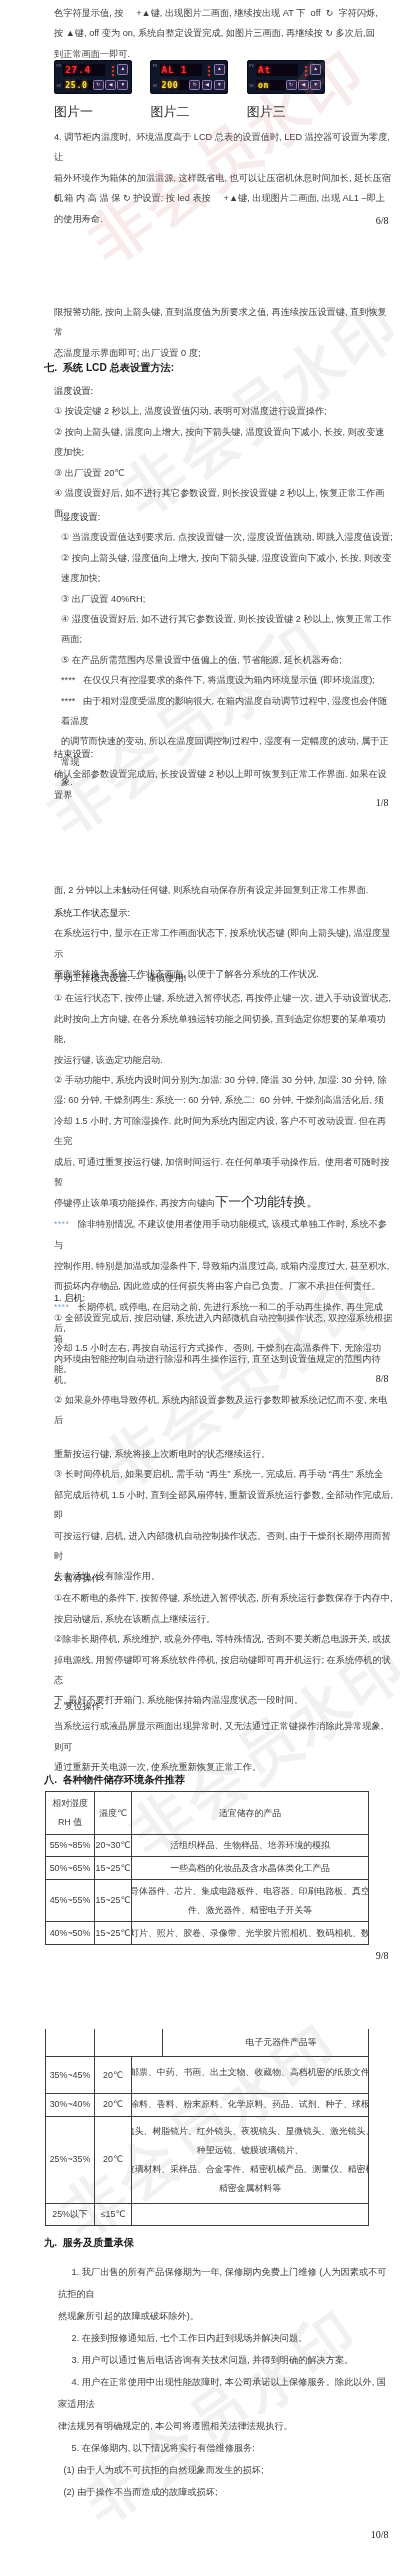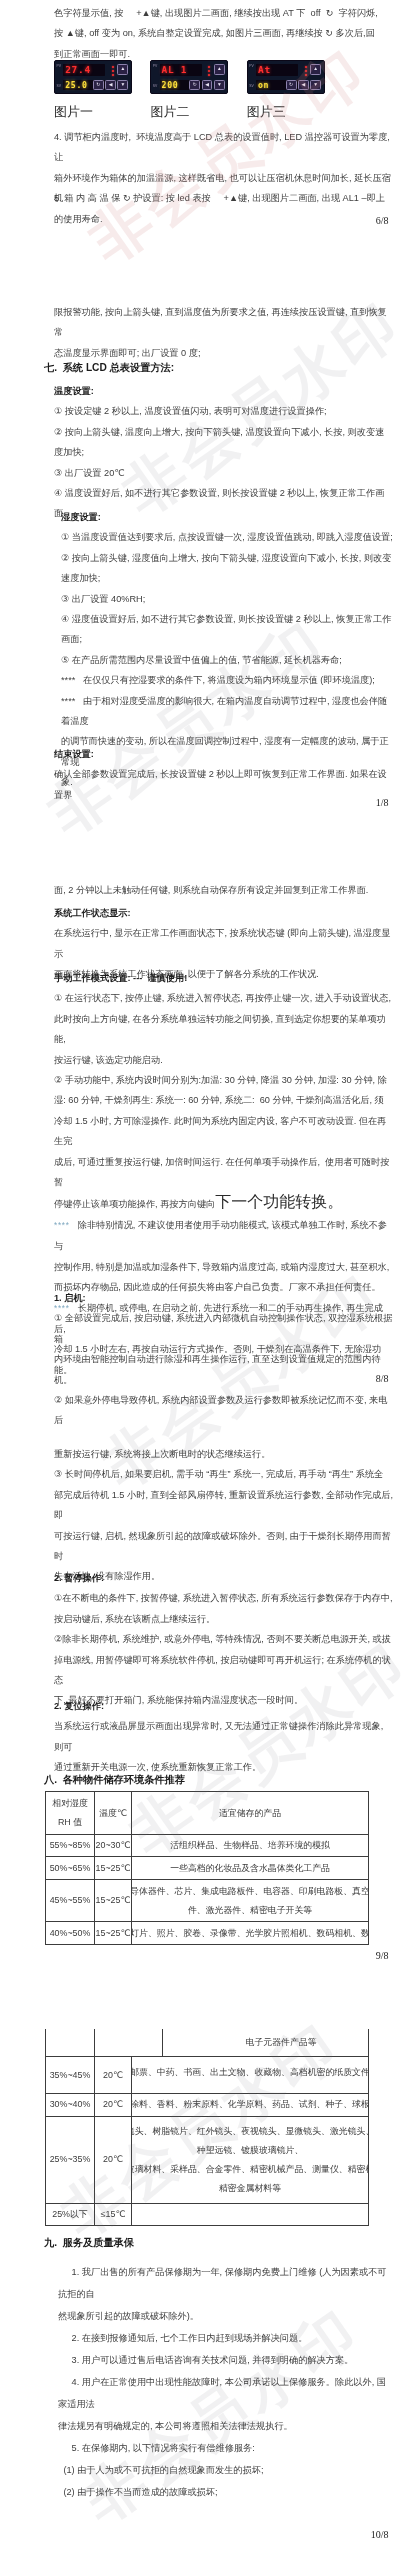"温度设置:" .bold { font-weight: bold -> normal }
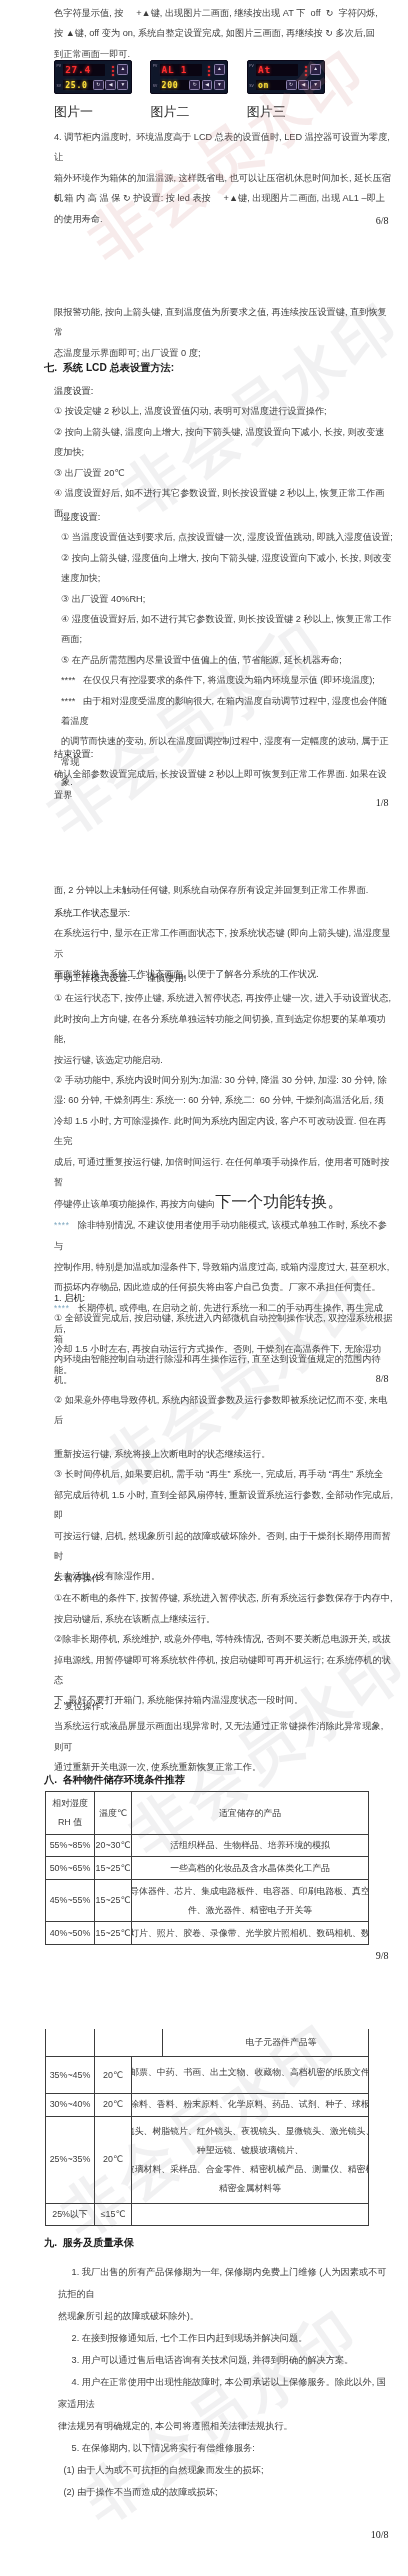"下一个功能转换。" .big { font-size: 16px -> 13px }
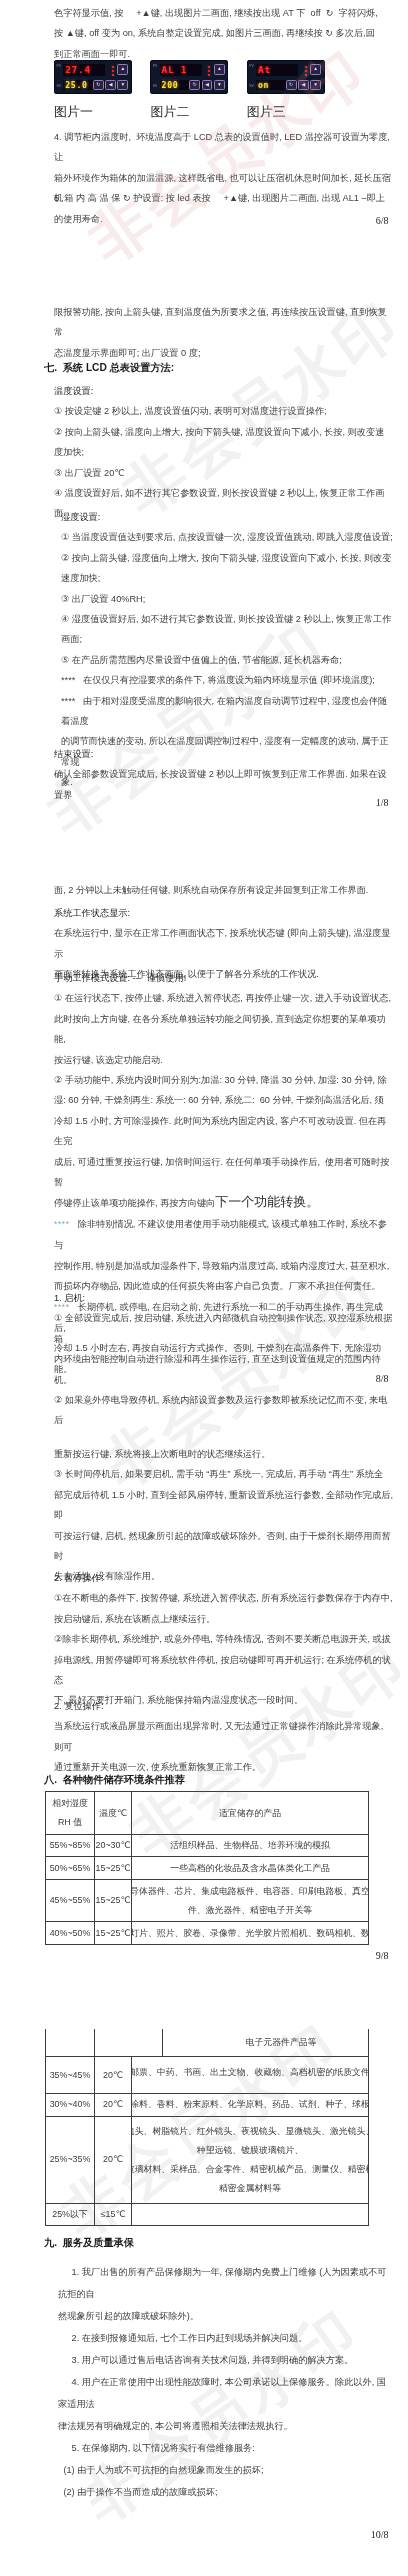"可按运行键, 启机, 然现象所引起的故障或破坏除外。否则," p.ln { text: 然现象所引起的故障或破坏除外 -> 进入内部微机自动控制操作状态 }
